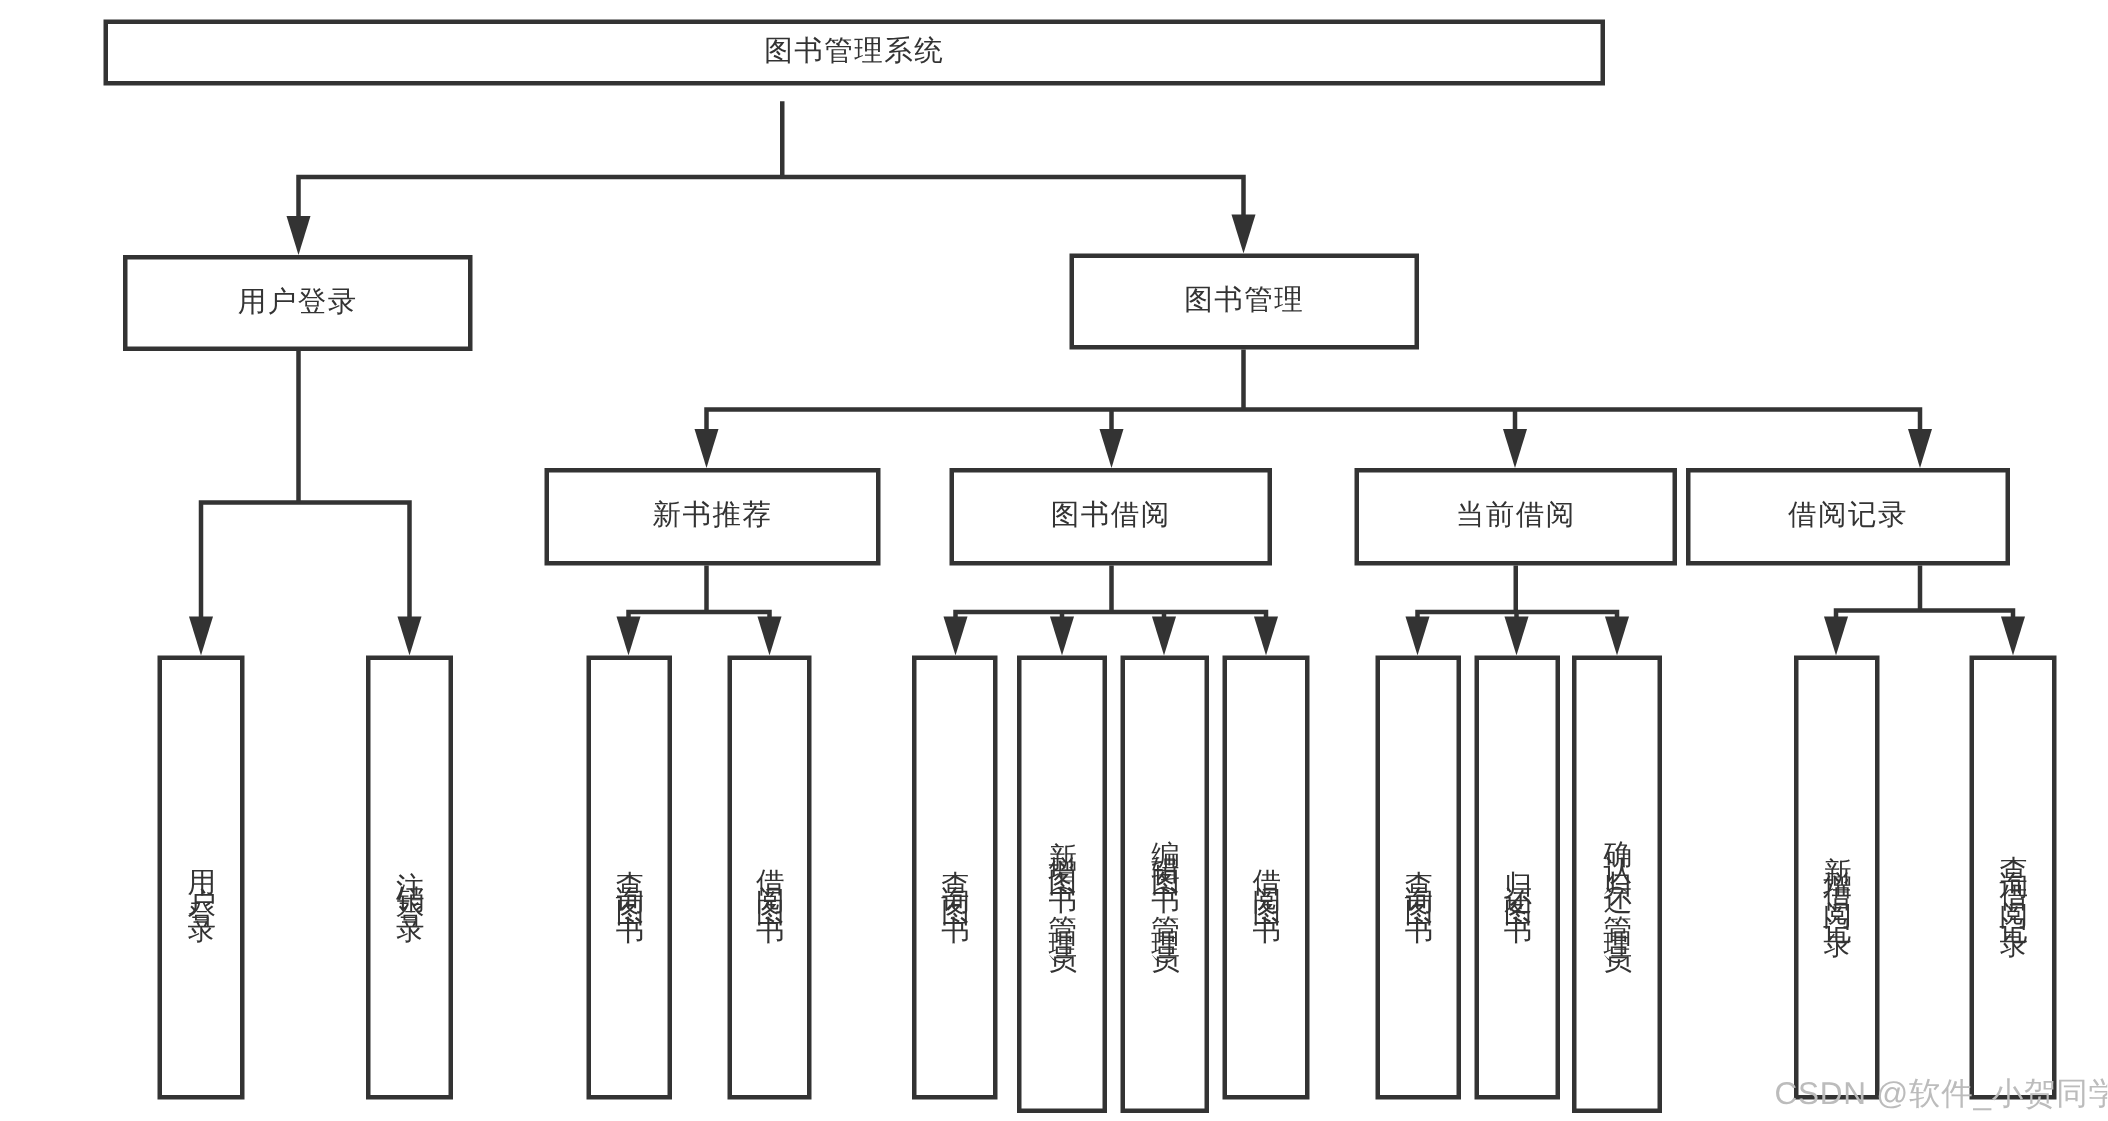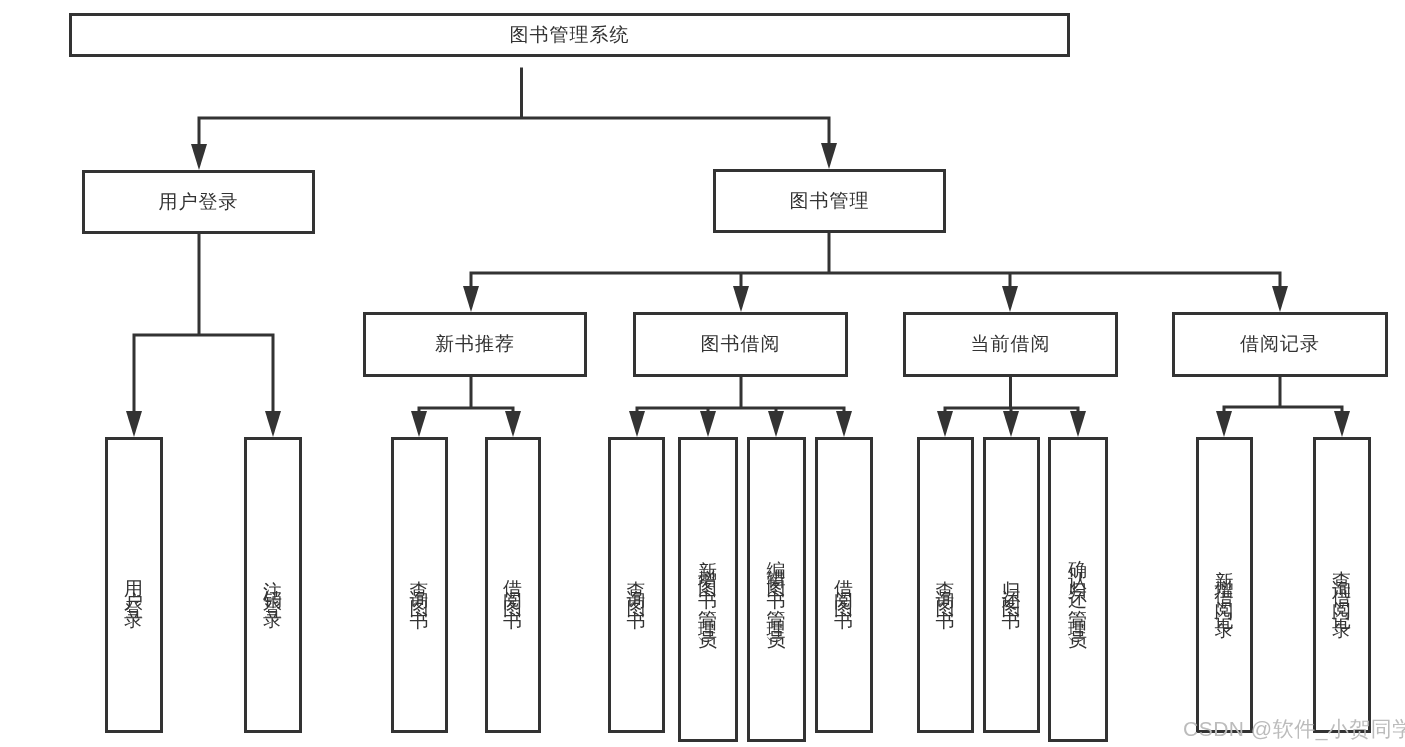"借阅记录" .n-l3d { left: 1172px -> 1124px }
